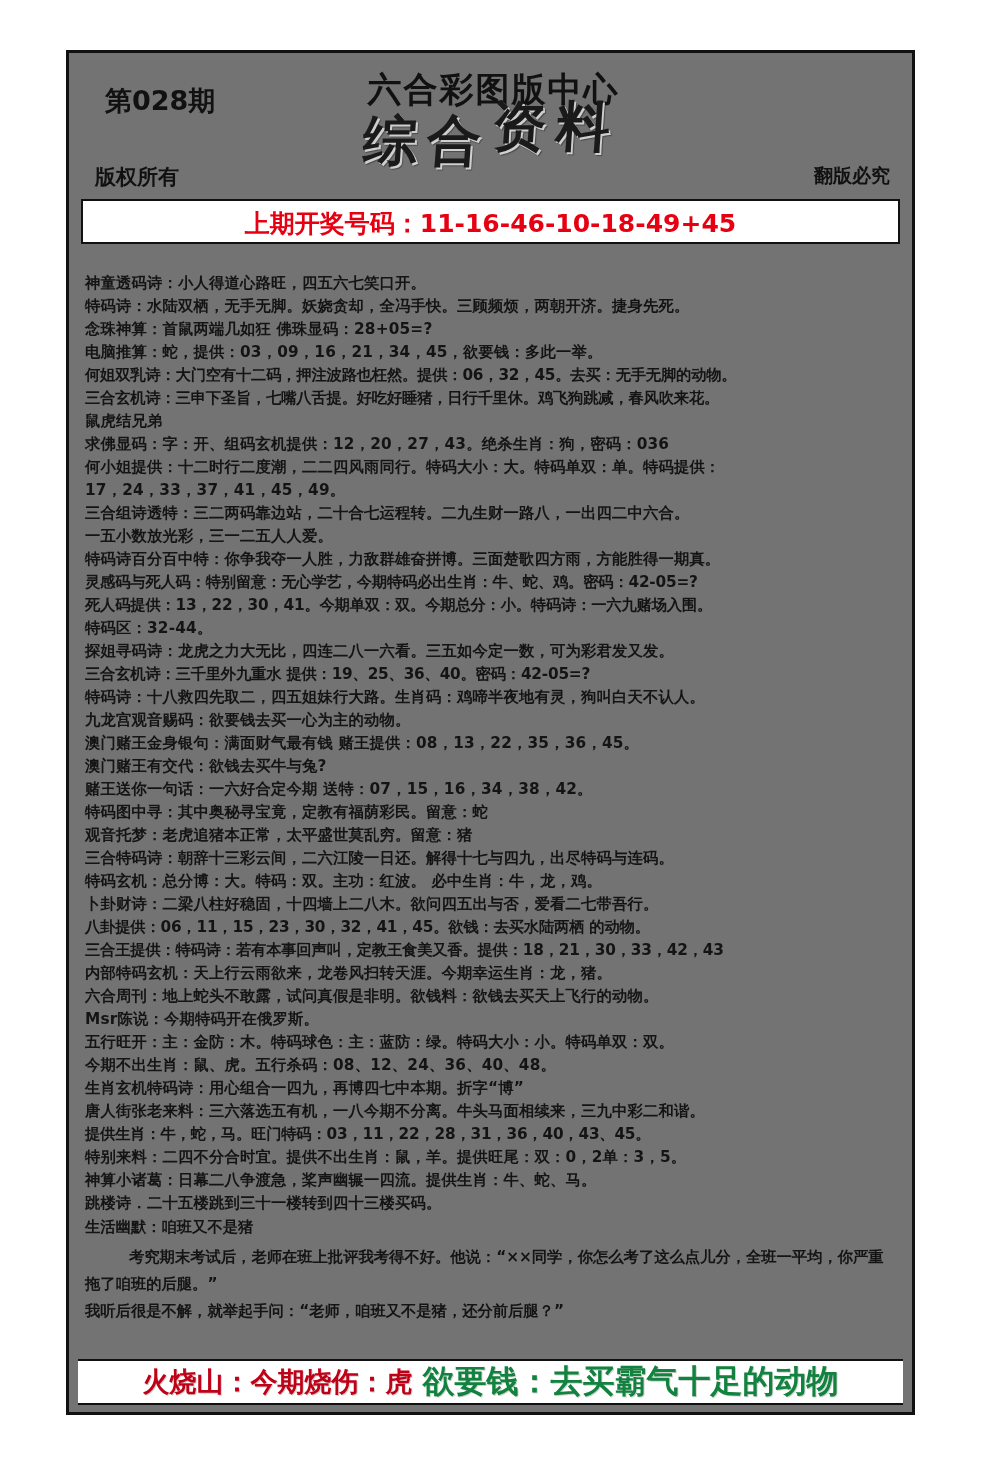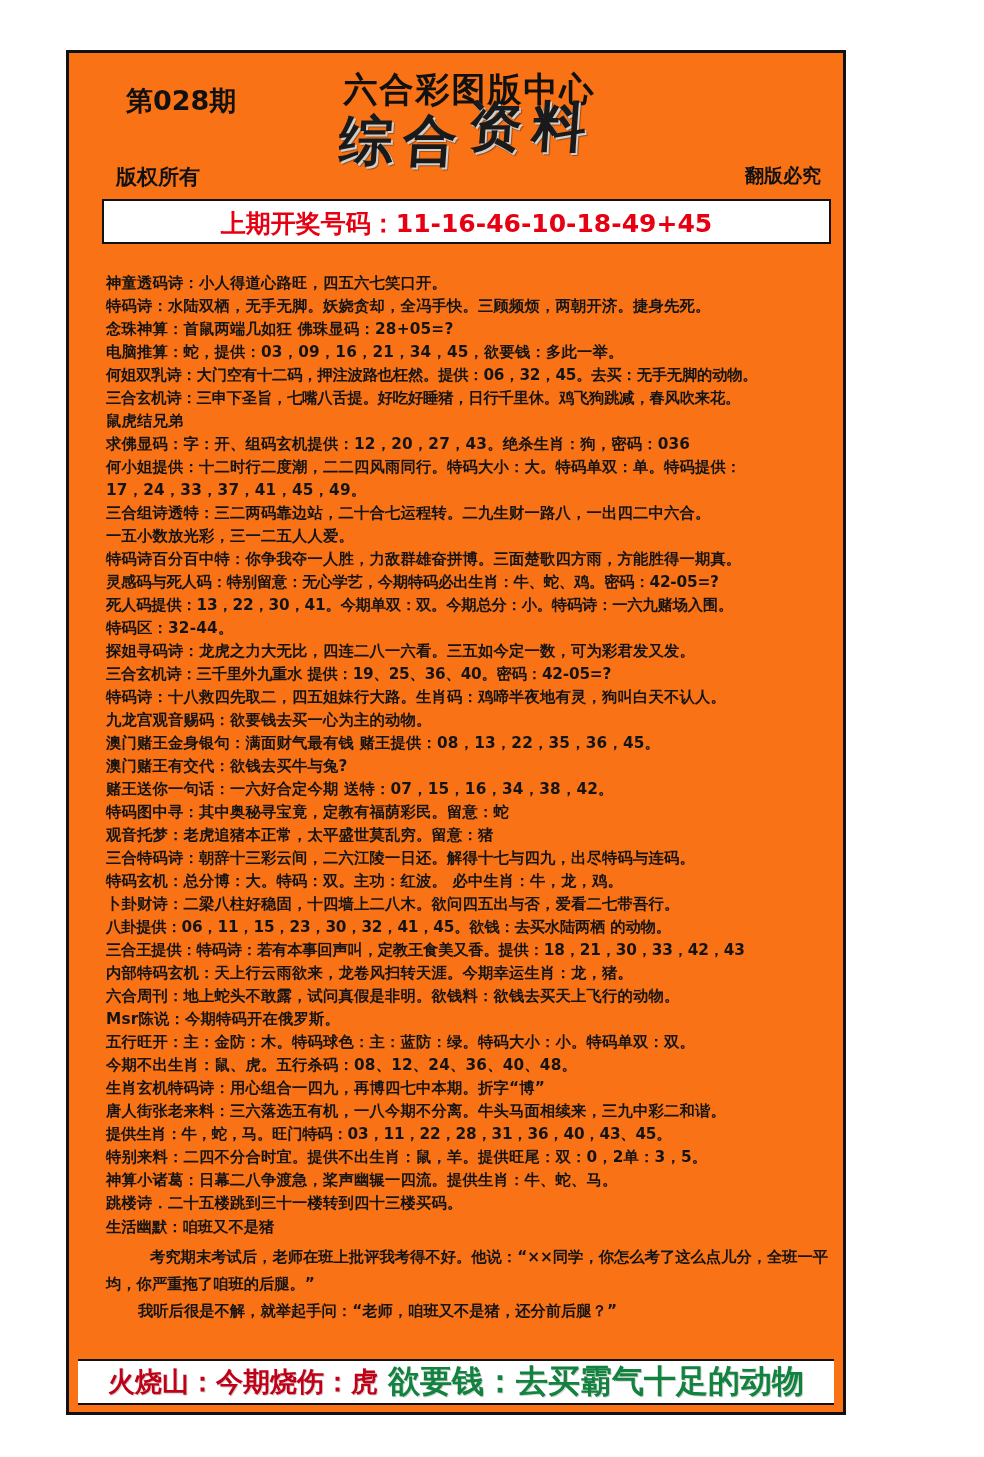"第028期" #poster { background: #f97316 -> #737373; padding-left: 21px -> none; width: 780px -> 849px }
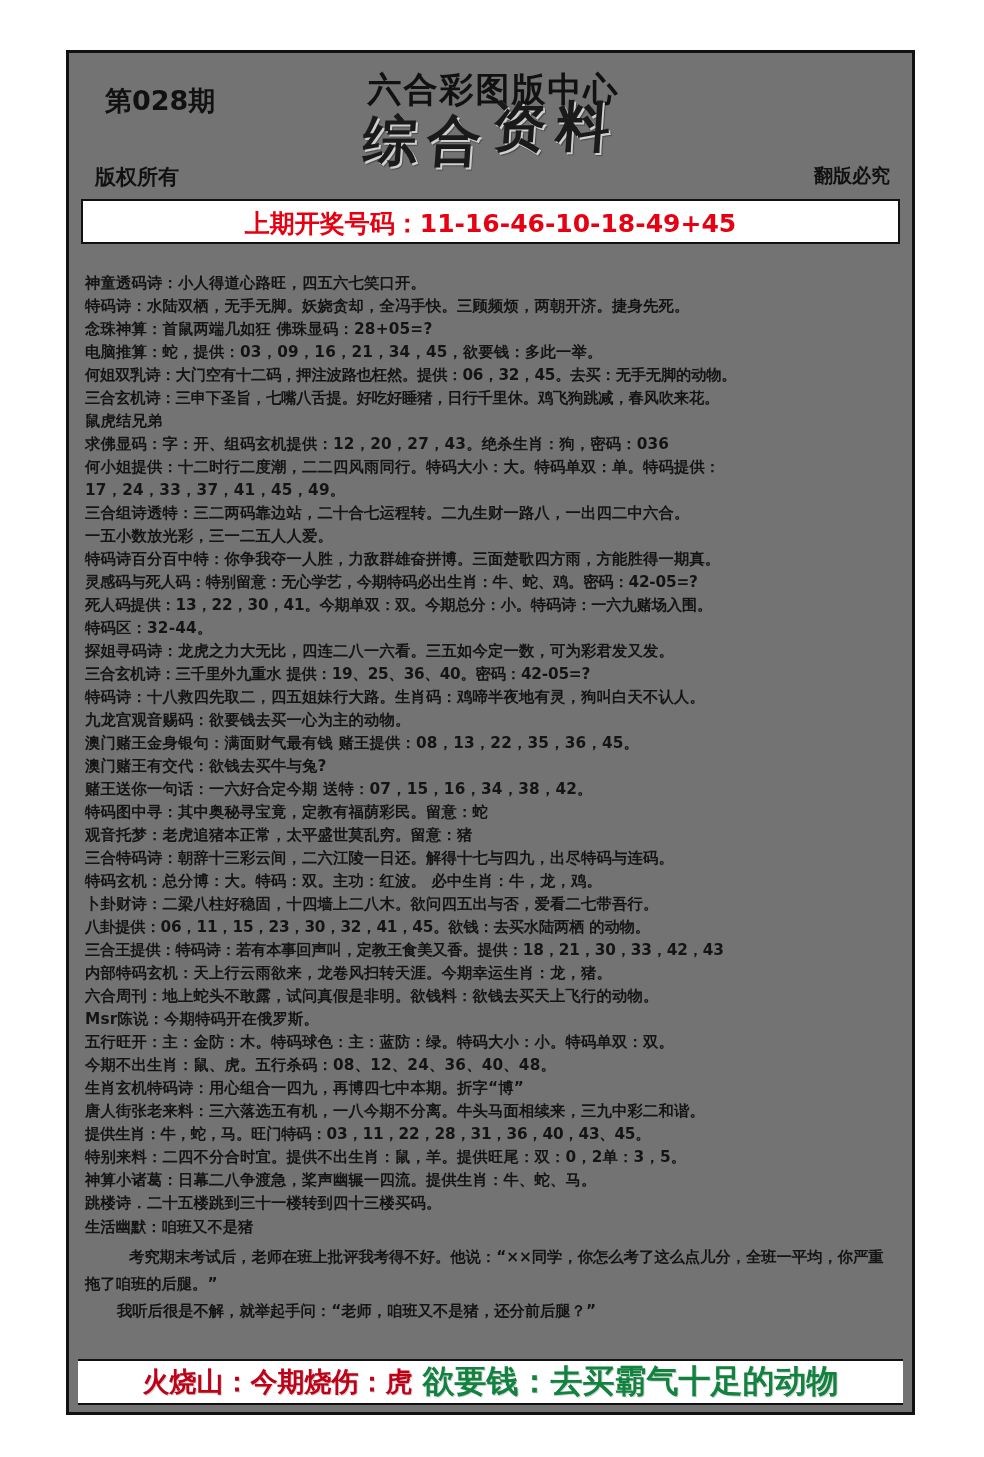"我听后很是不解，就举起手问：“老师，咱班又不是猪，还分前后腿？”" .joke-last { margin-left: 32px -> none }
